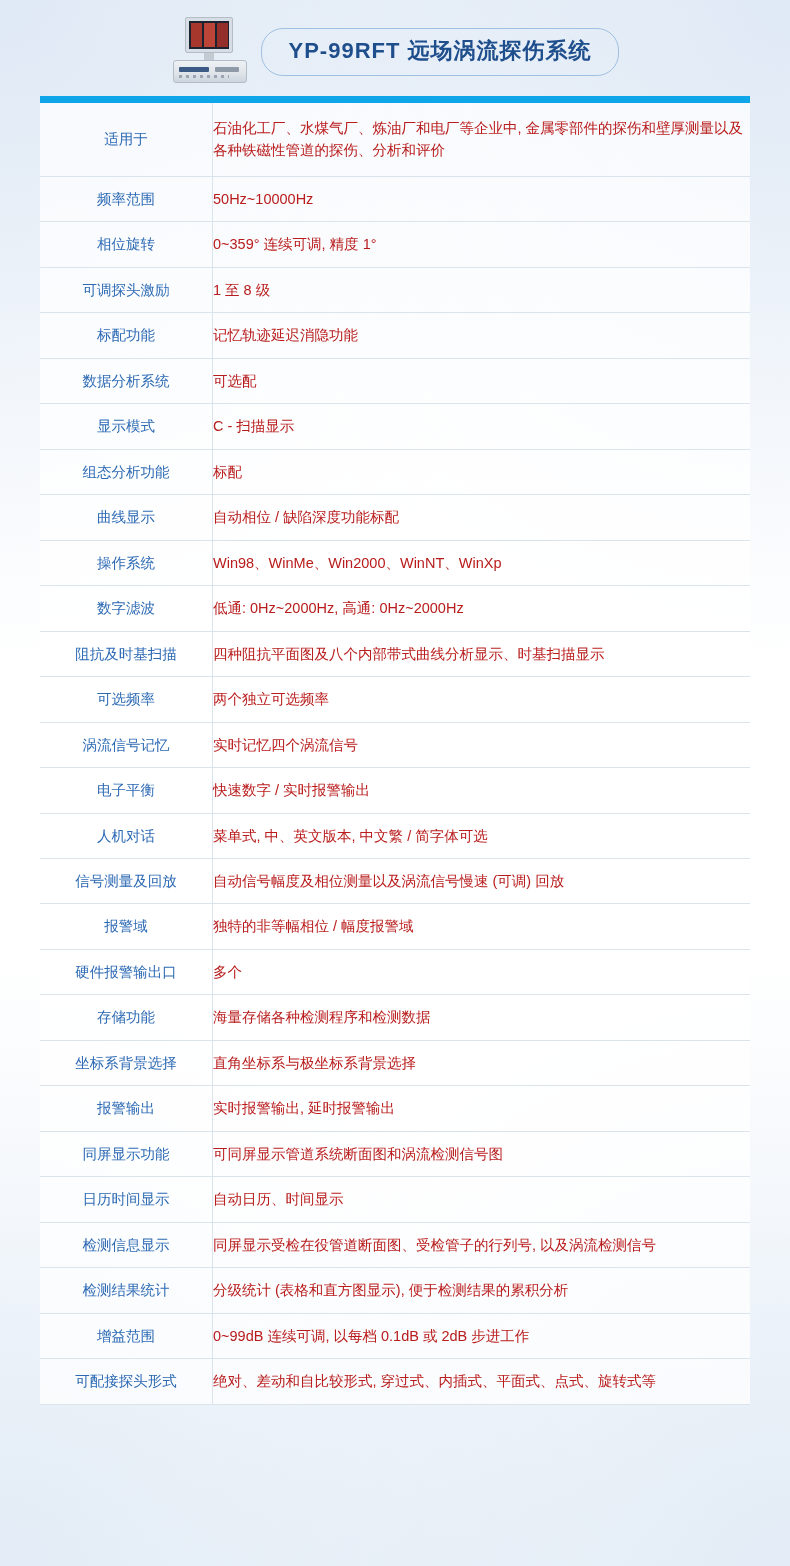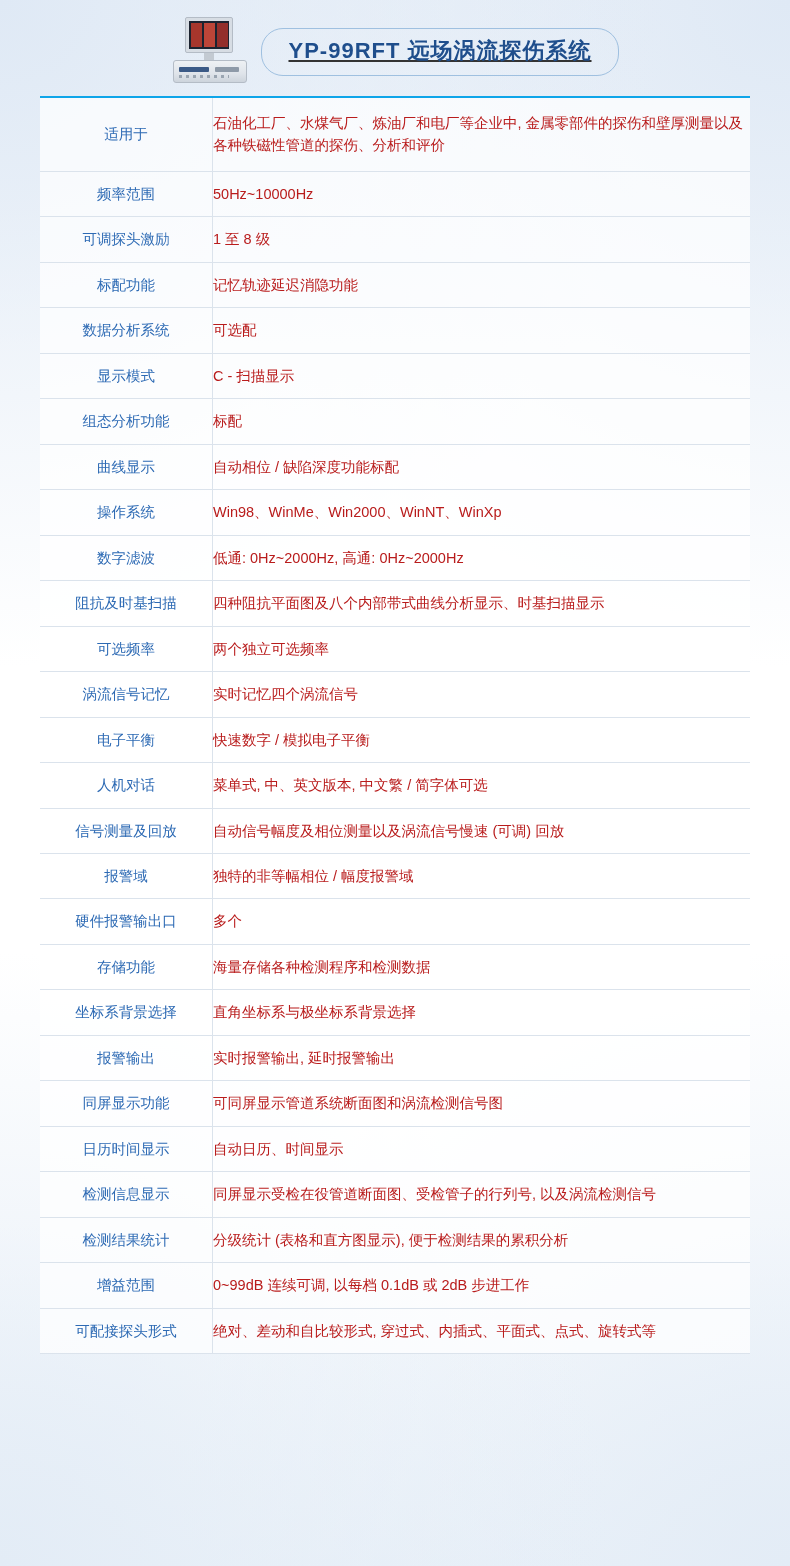"YP-99RFT 远场涡流探伤系统" .header-inner { text-decoration: underline -> none }
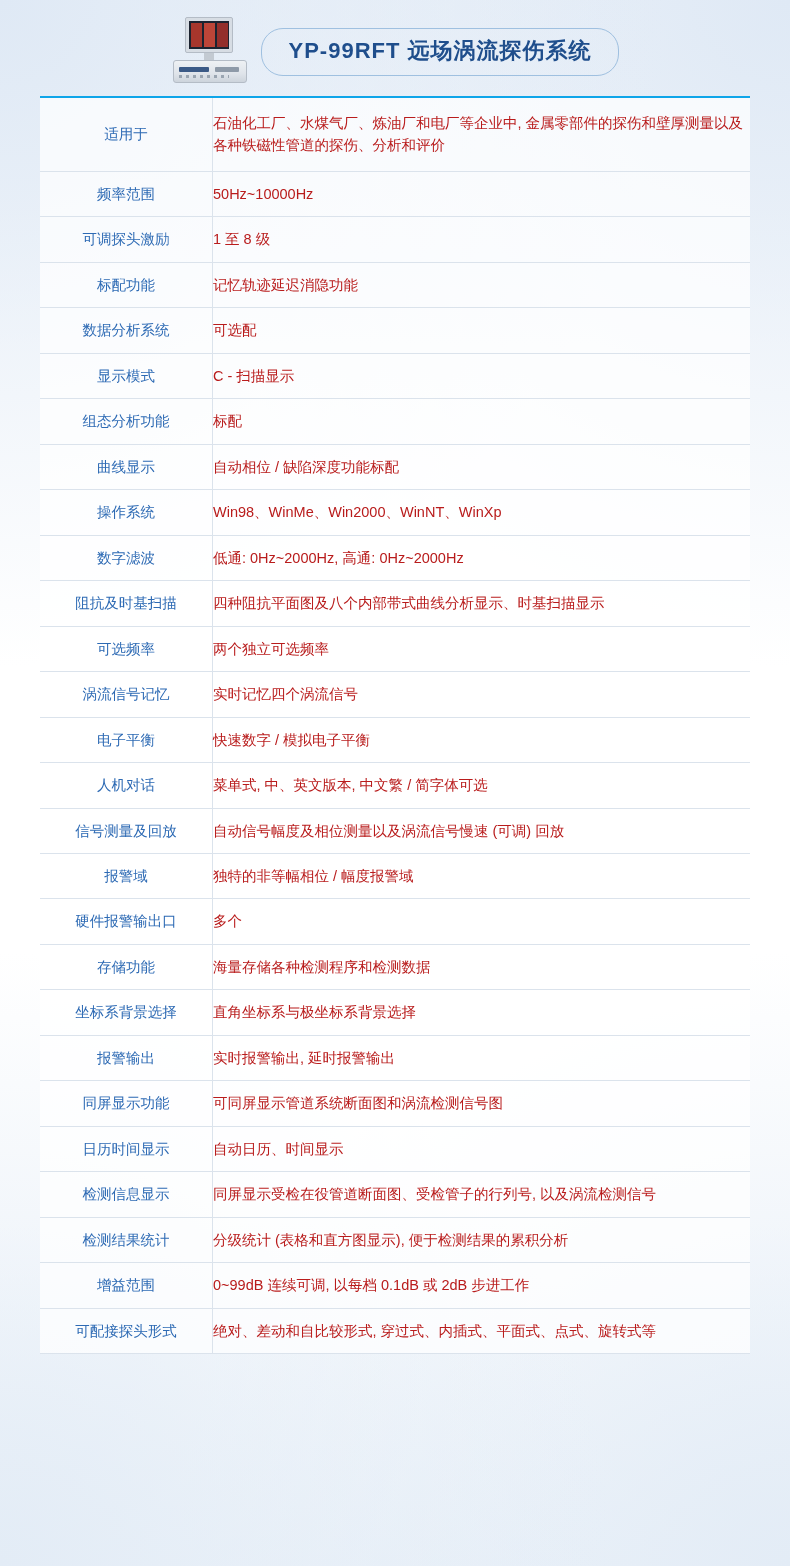"适用于" table.spec tr:first-child { border-top: 2px solid #0ea5e9 -> 7px solid #0ea5e9 }
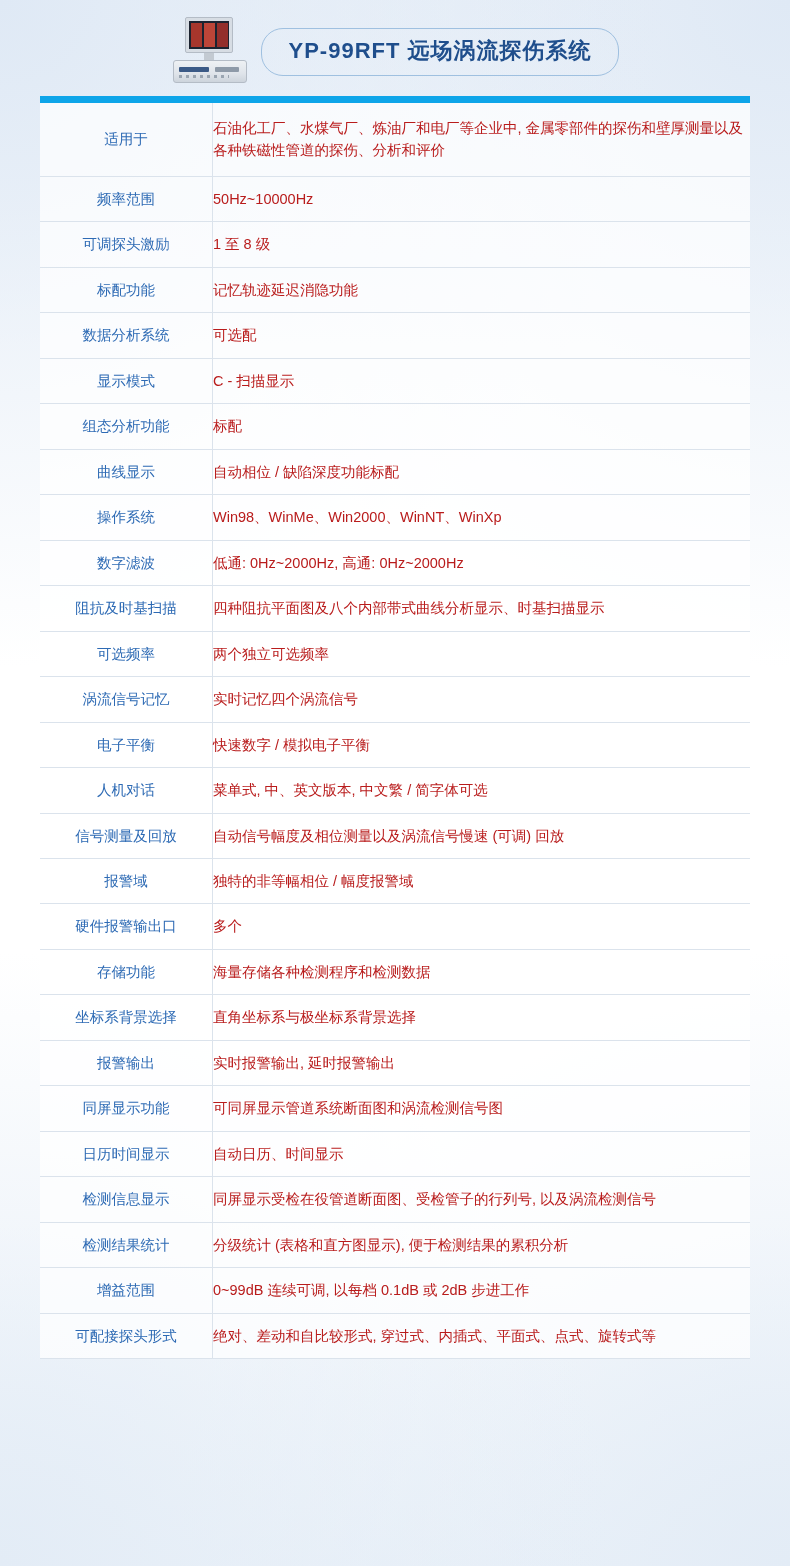"相位旋转" tr { html: none -> <tr> <td>相位旋转</td> <td>0~359° 连续可调, 精度 1°</td> </tr> }
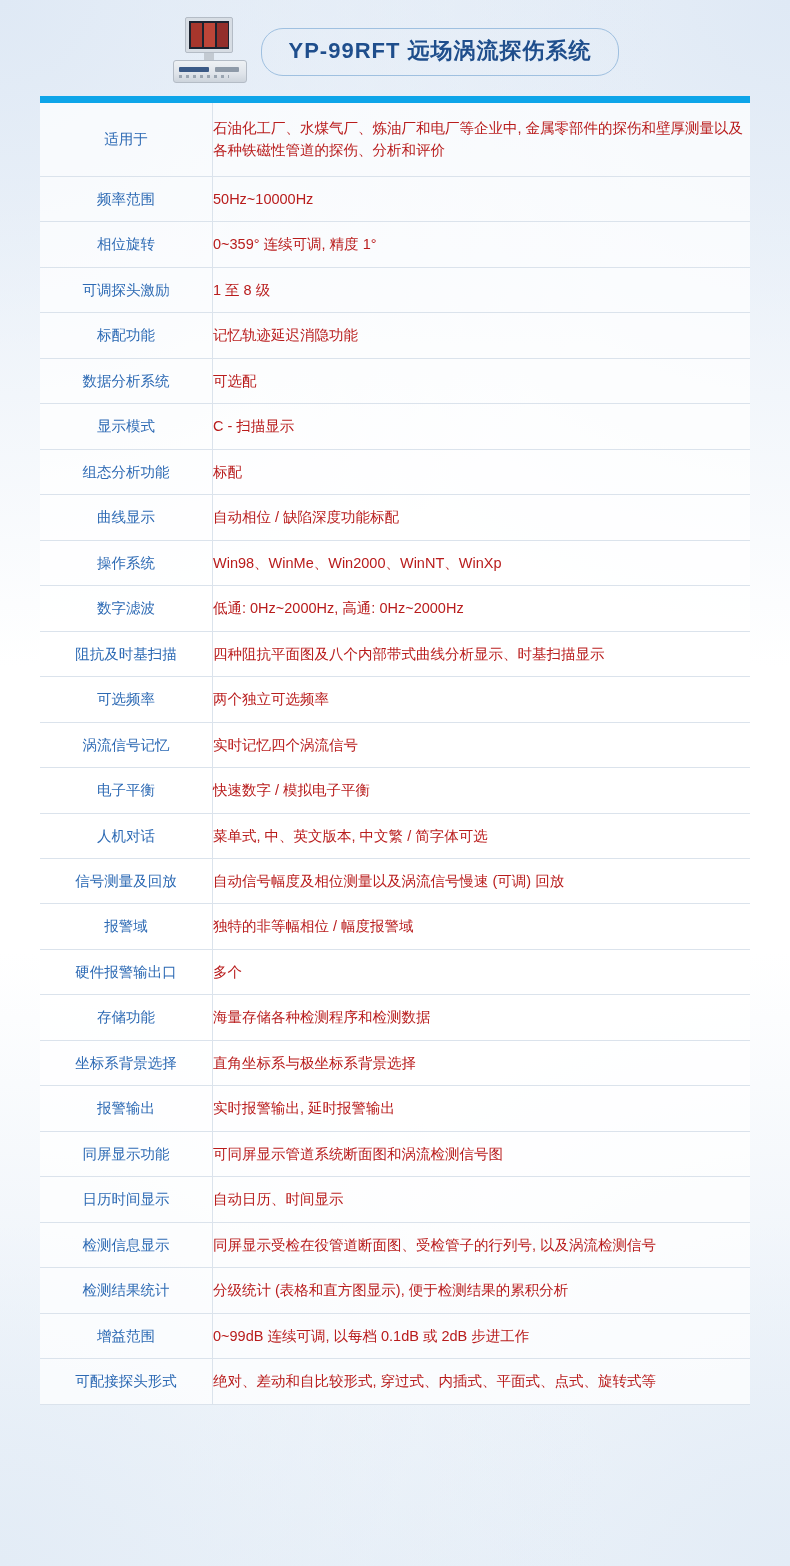"快速数字 / 模拟电子平衡" td.v { text: 模拟电子平衡 -> 实时报警输出 }
